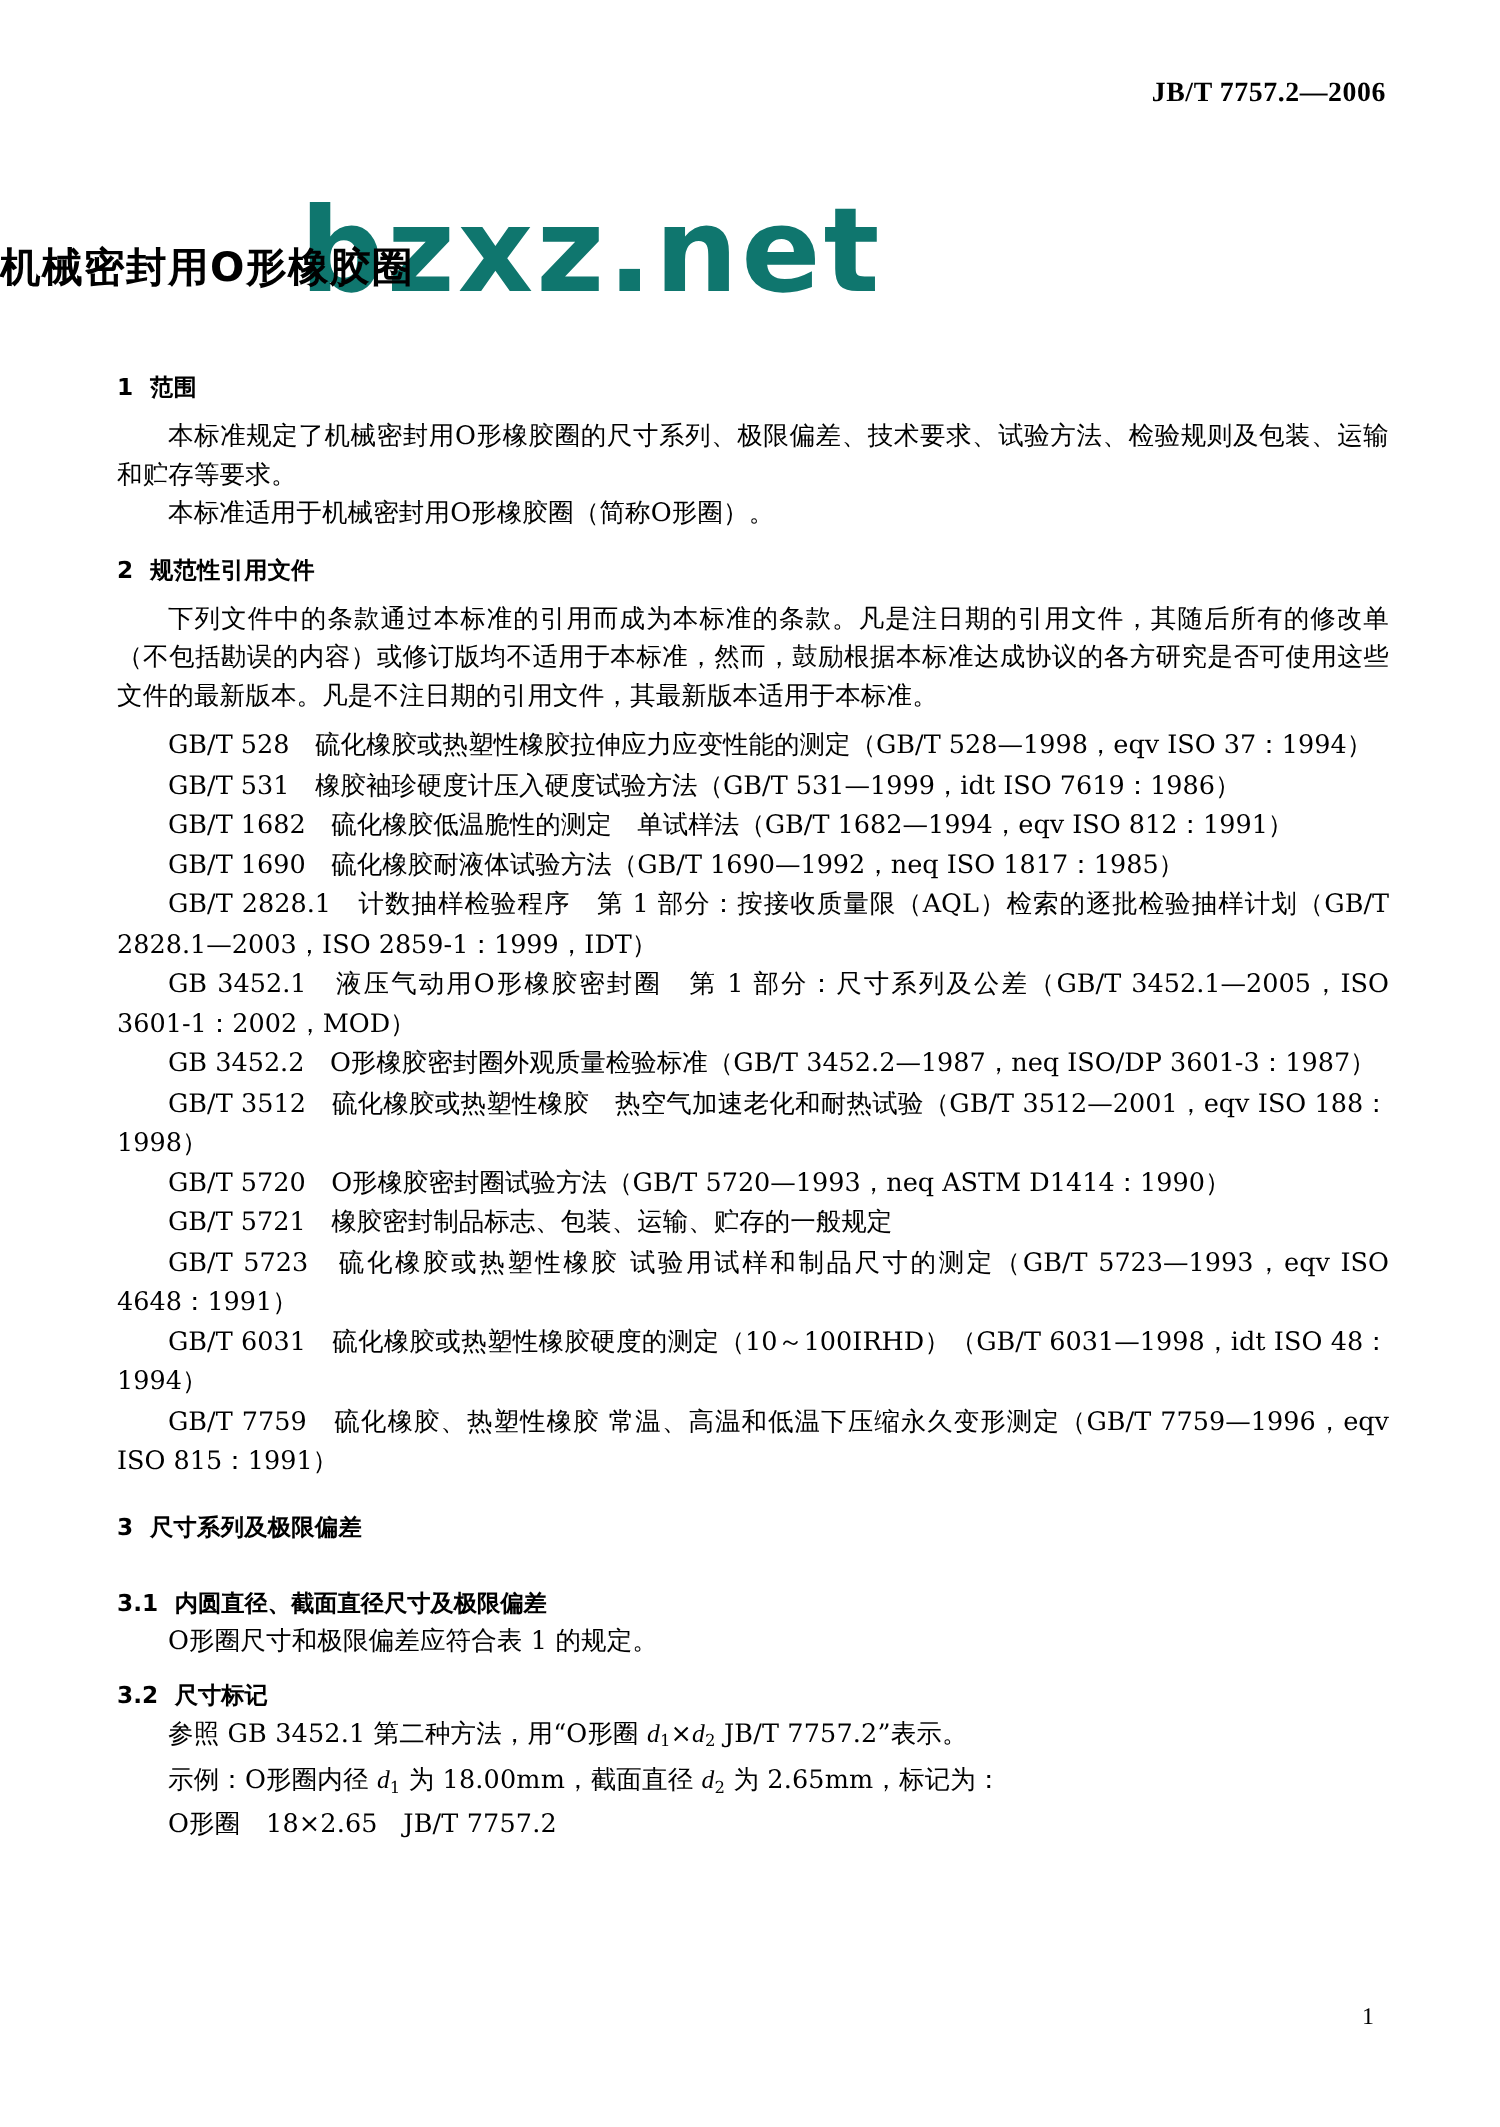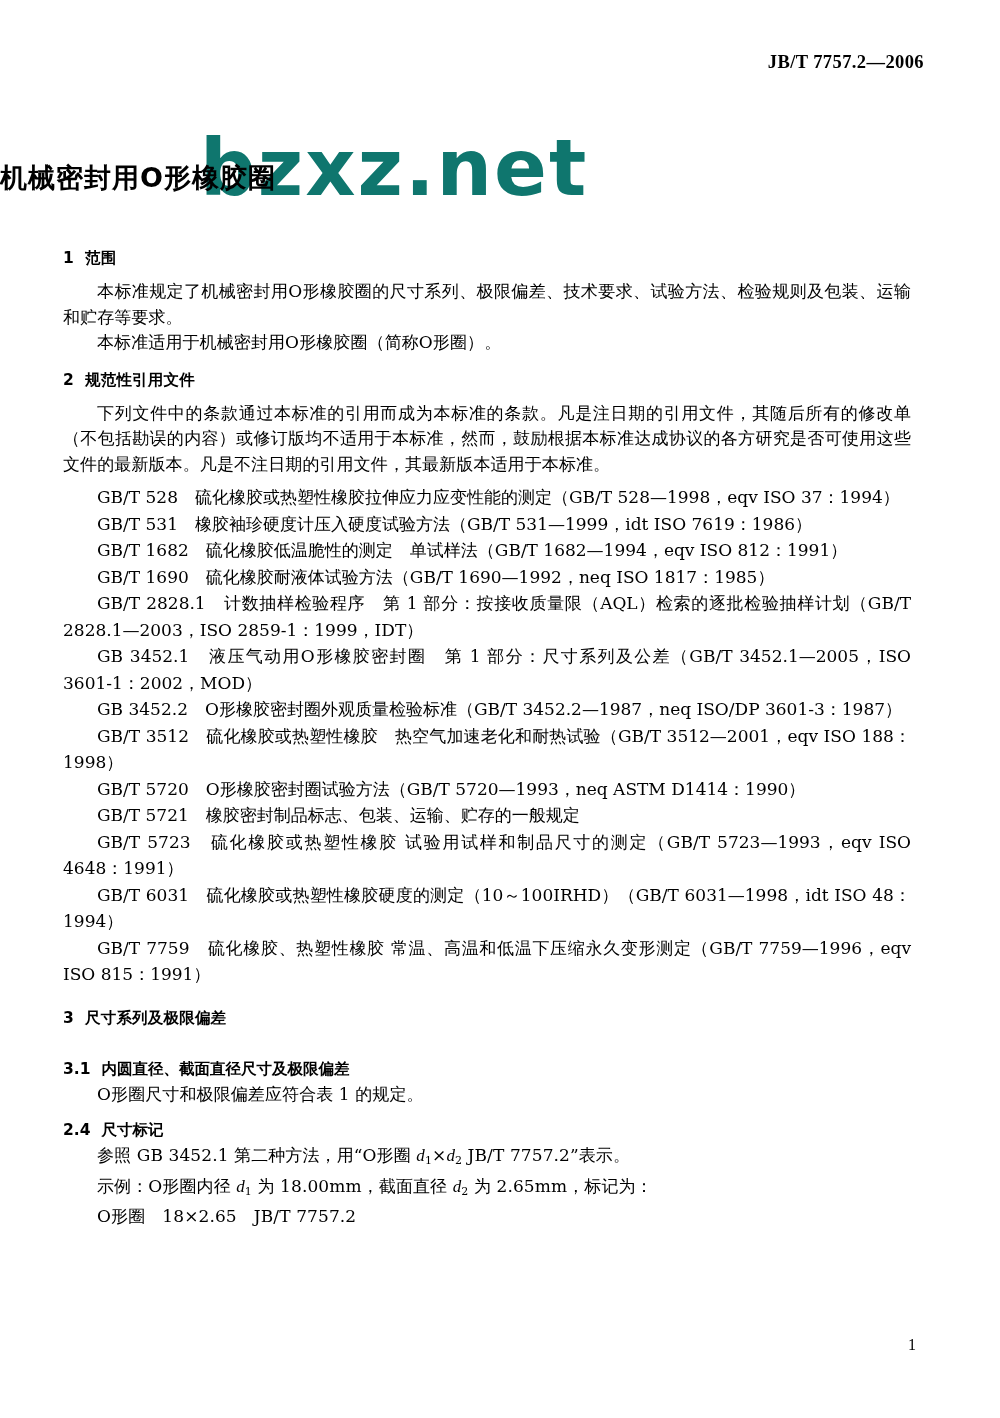"1 范围" .content { left: 63px -> 78px }
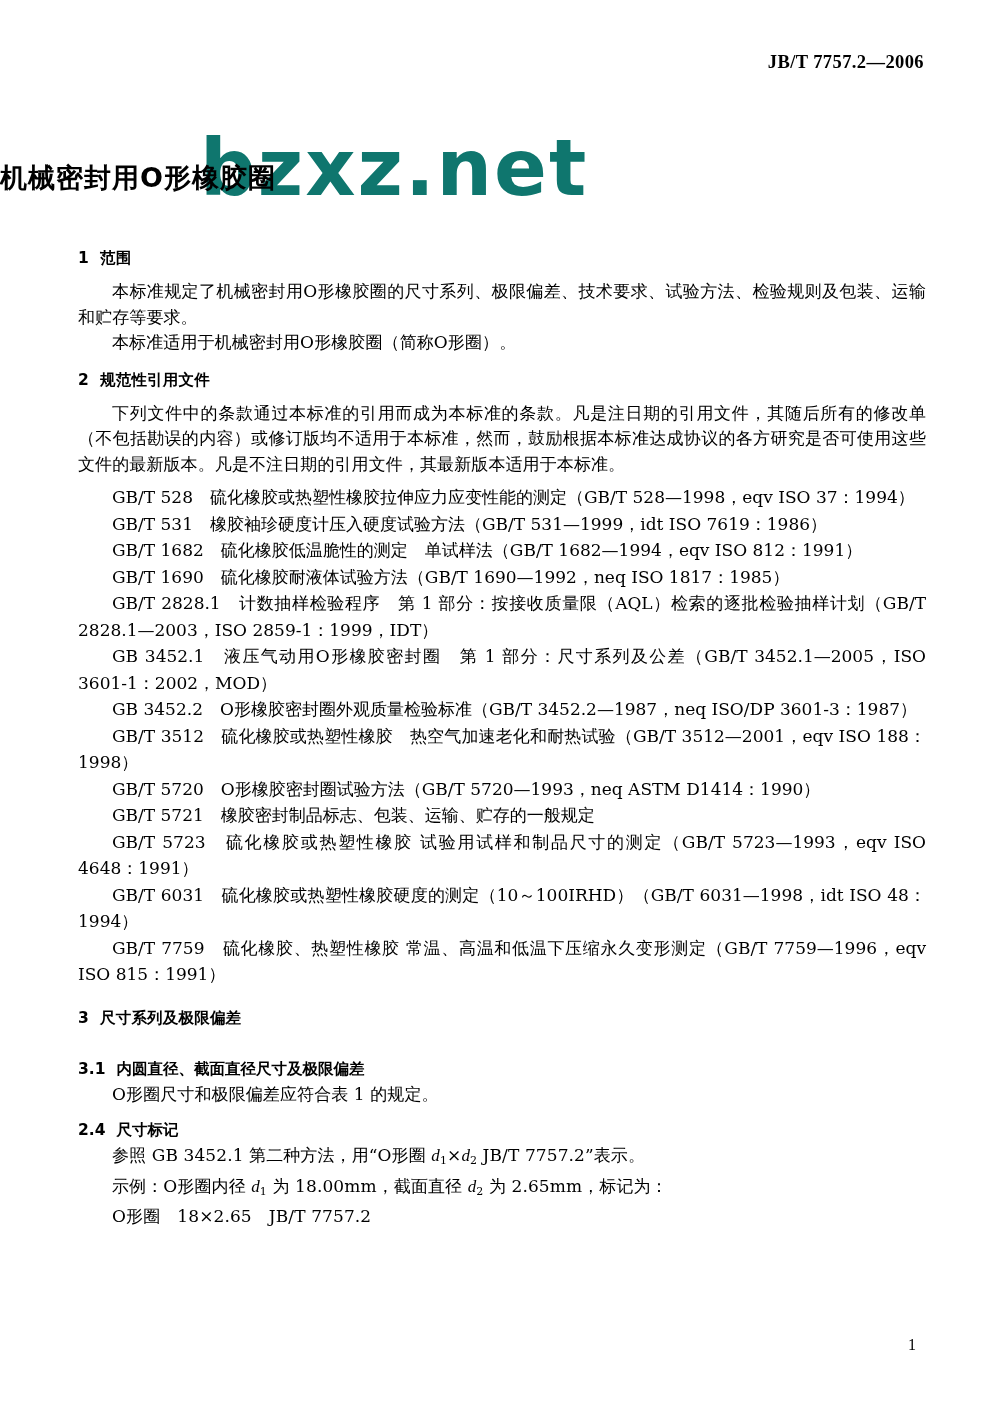"2.4" span.num { text: 2.4 -> 3.2 }
